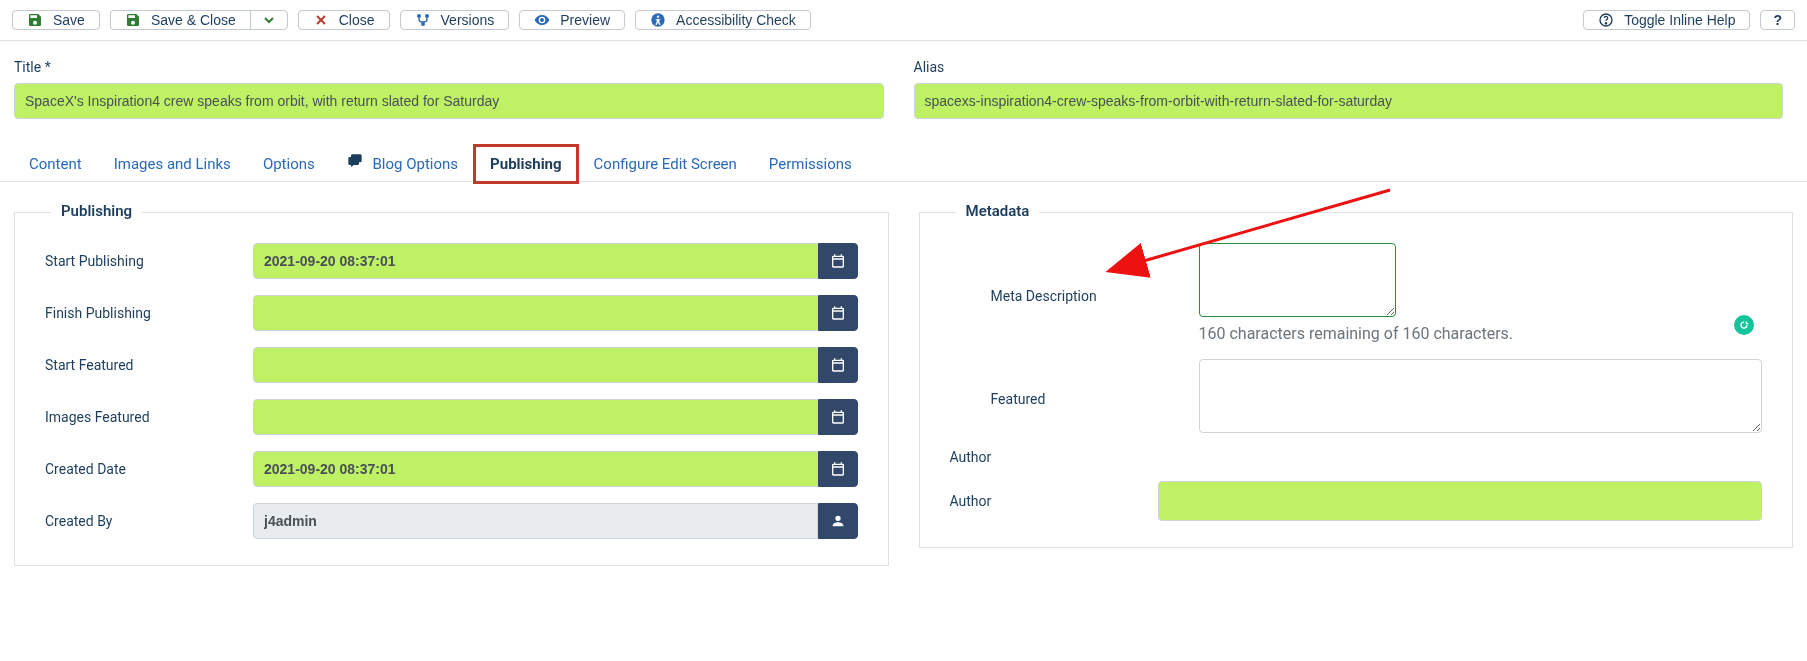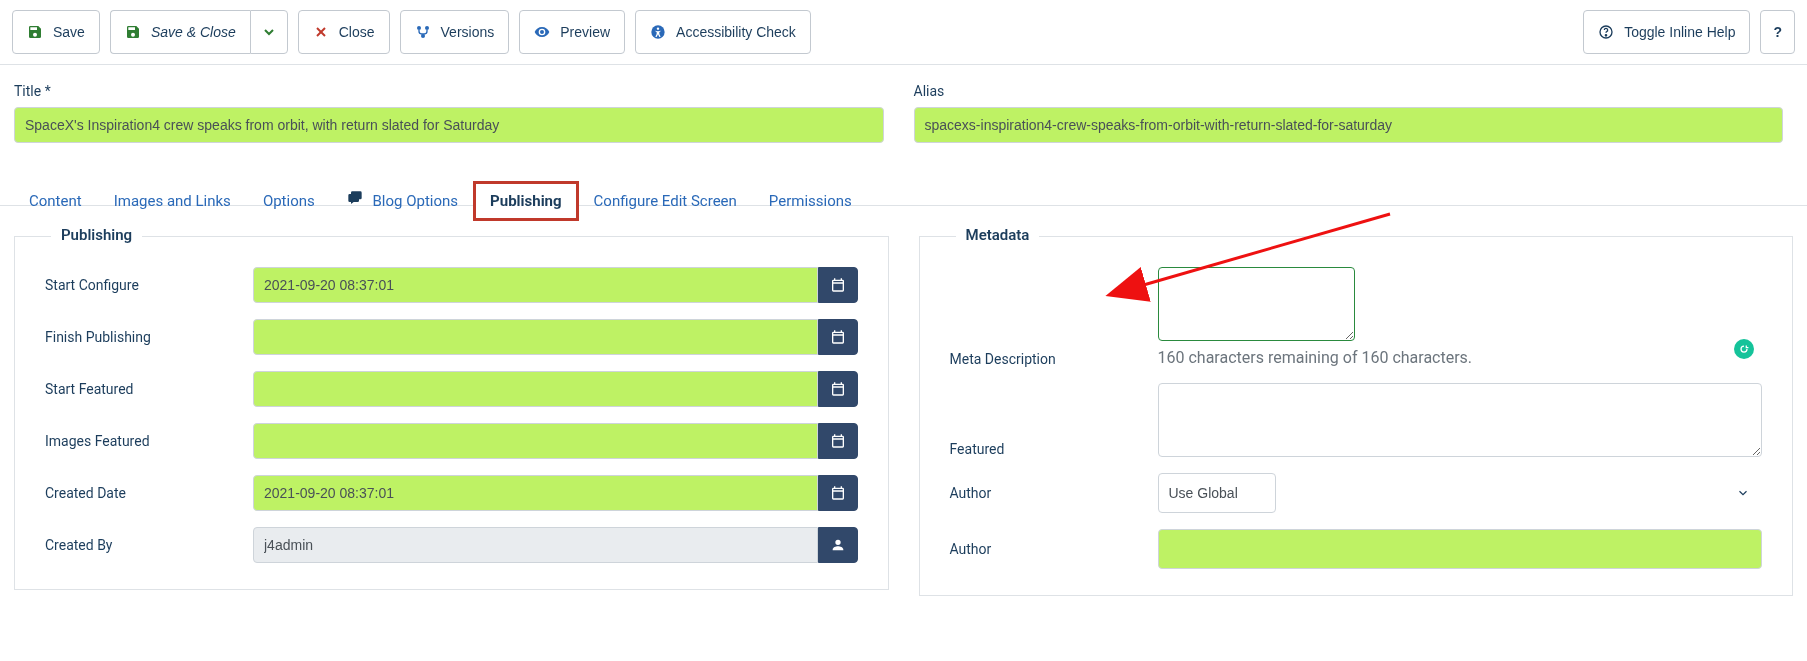"Save" .btn { height: 44px -> 20px }
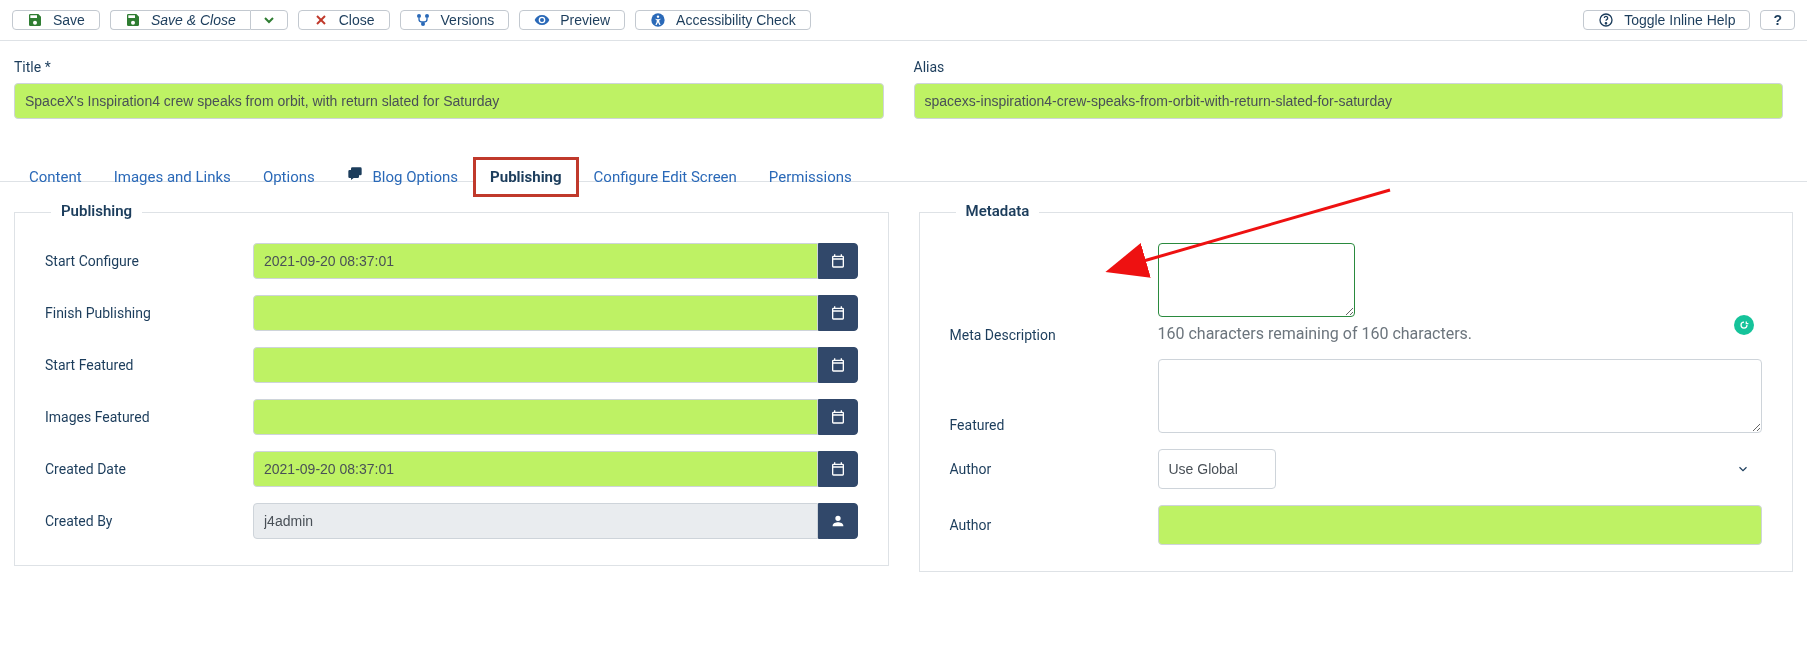"Save & Close" .btn-group .btn:first-child { font-style: italic -> none }
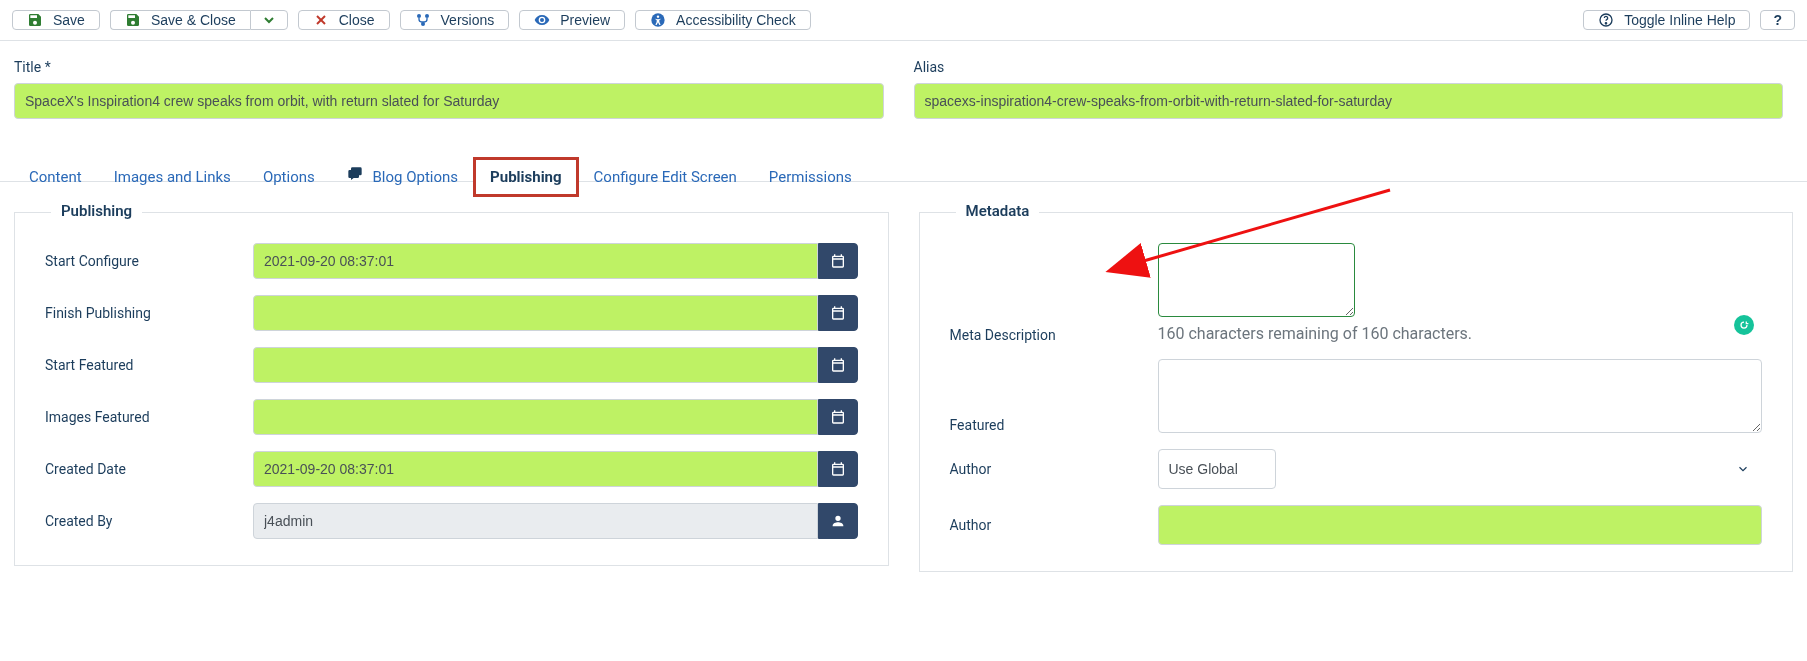"Content" .tab { top: 14px -> 1px }
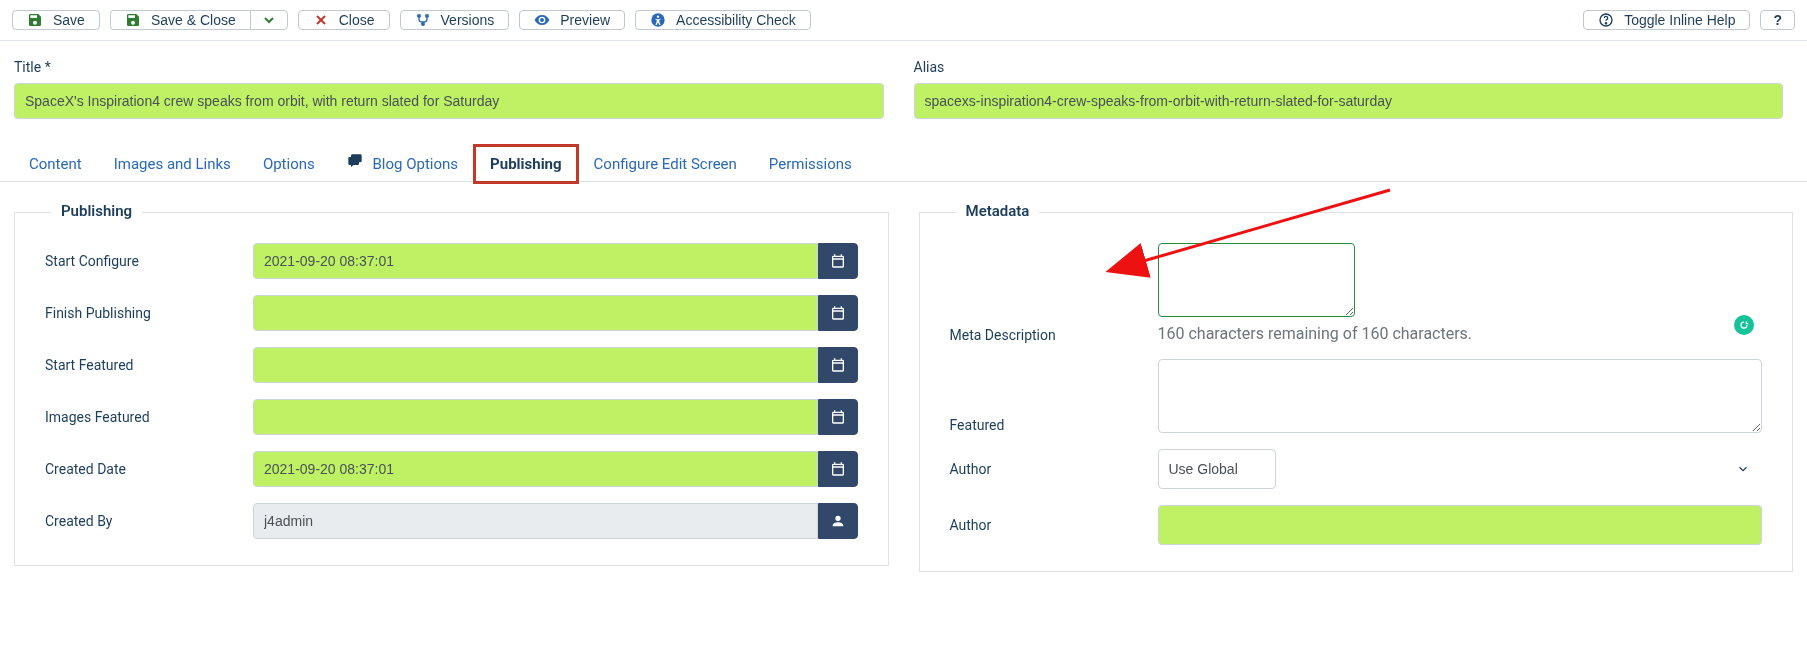"Start Configure" div.form-label { text: Configure -> Publishing }
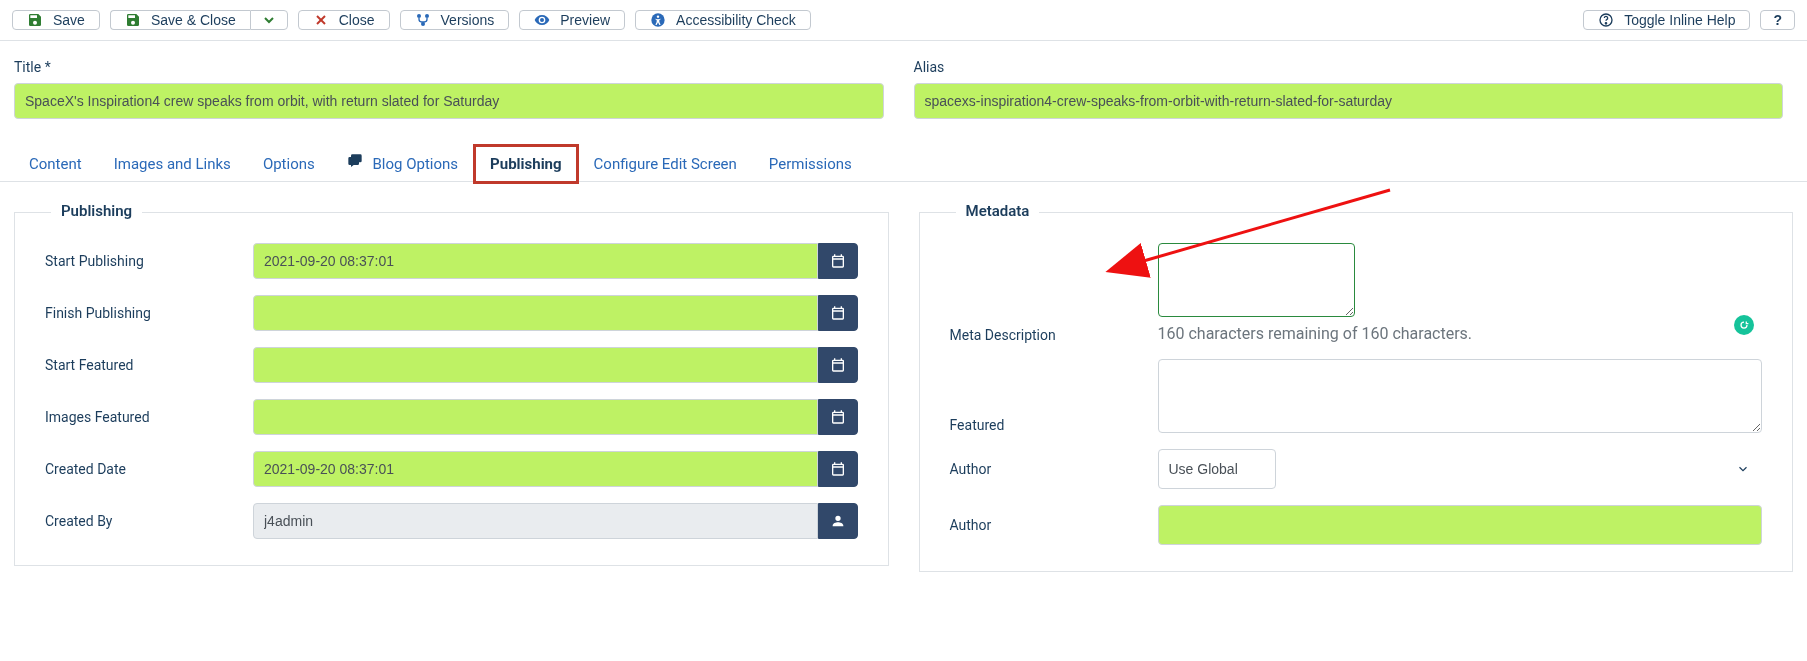"2021-09-20 08:37:01" .input-group .text-input { font-weight: none -> bold }
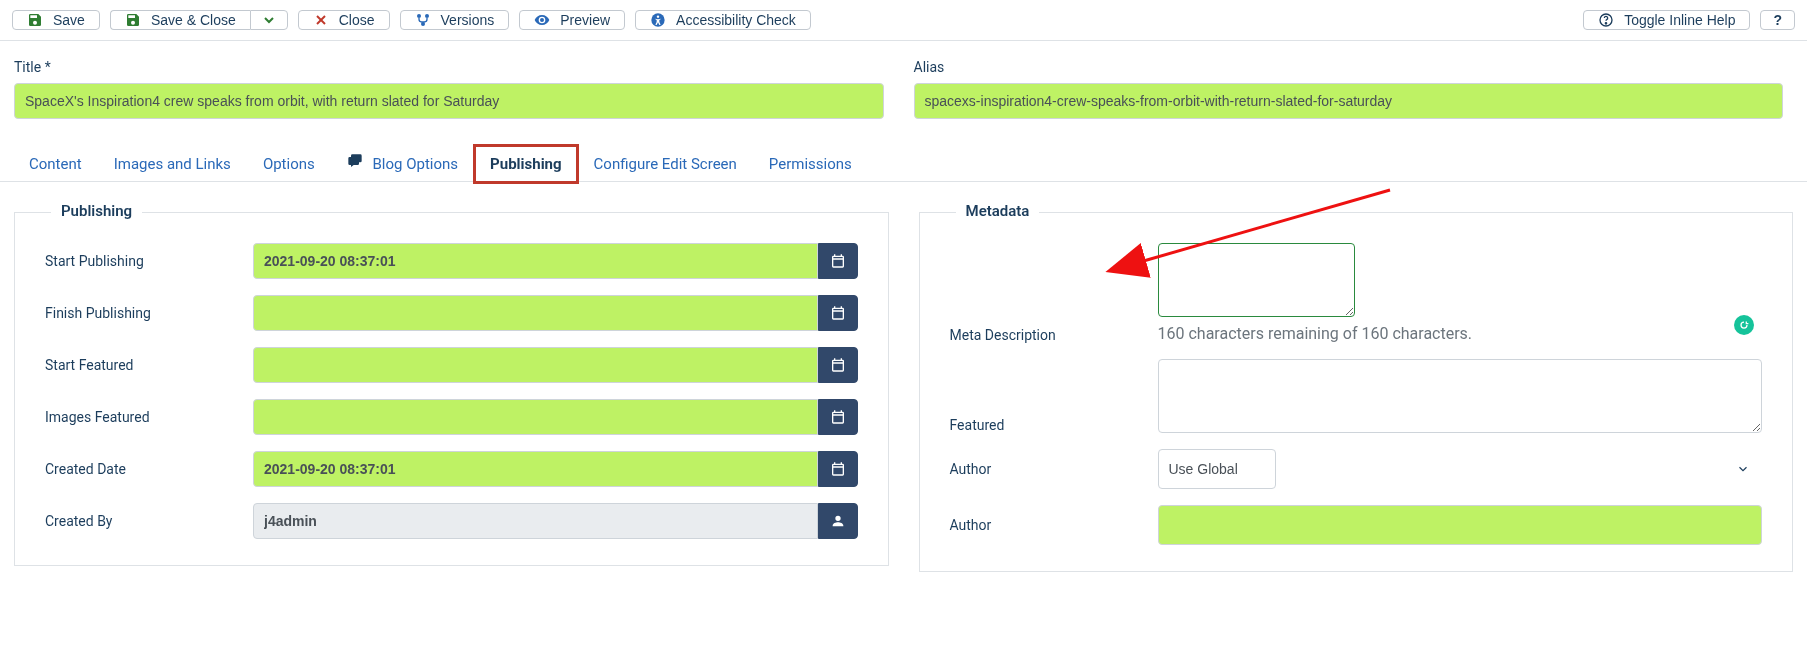"Meta Description" .form-row.align-top { align-items: flex-end -> center; margin-left: none -> 41px }
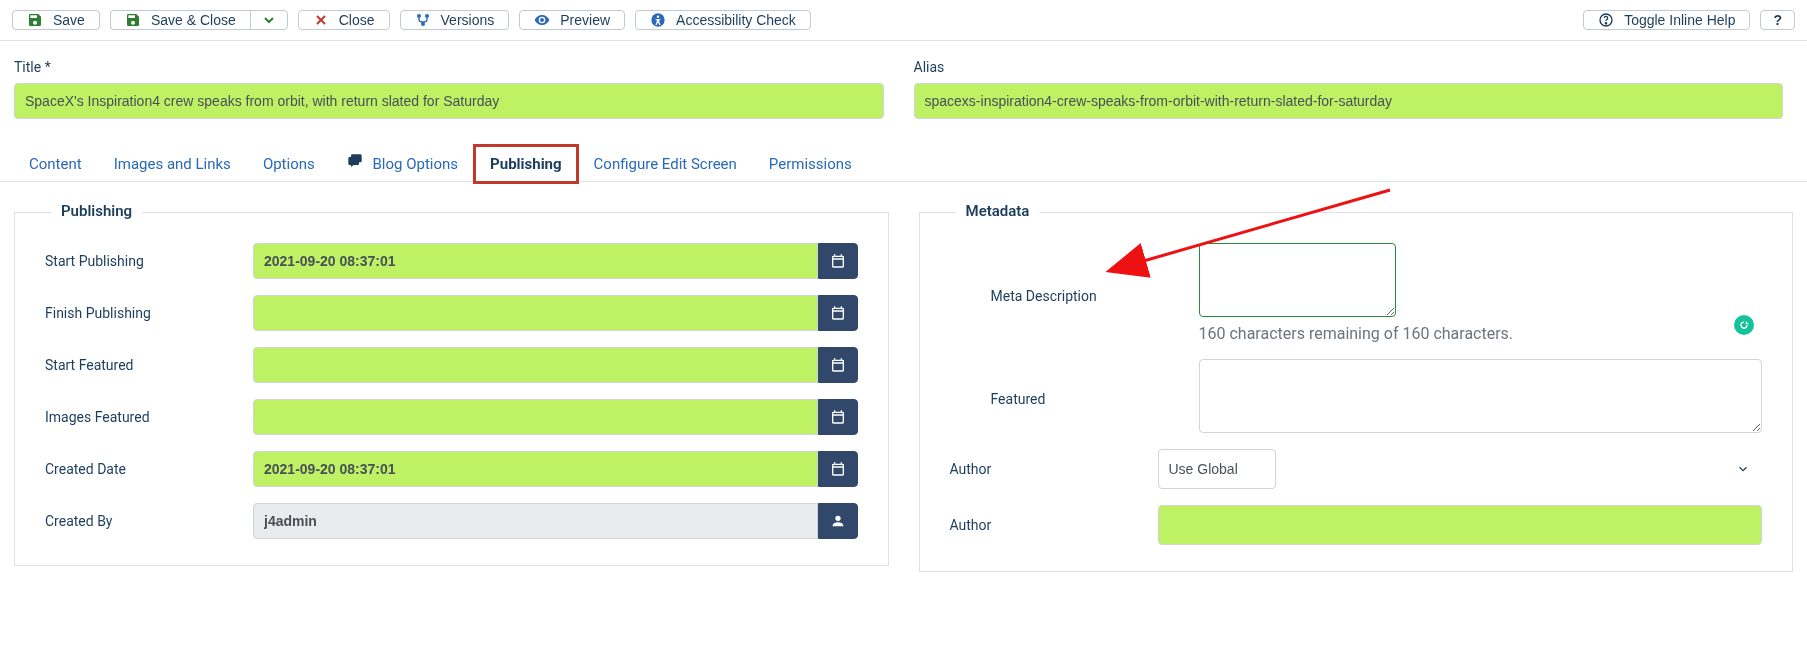"Use Global" div.select-wrap { html: <div> <select> <option>Use Global</option> </select> <svg> <polyline></polyline> </svg> </div> -> none }
